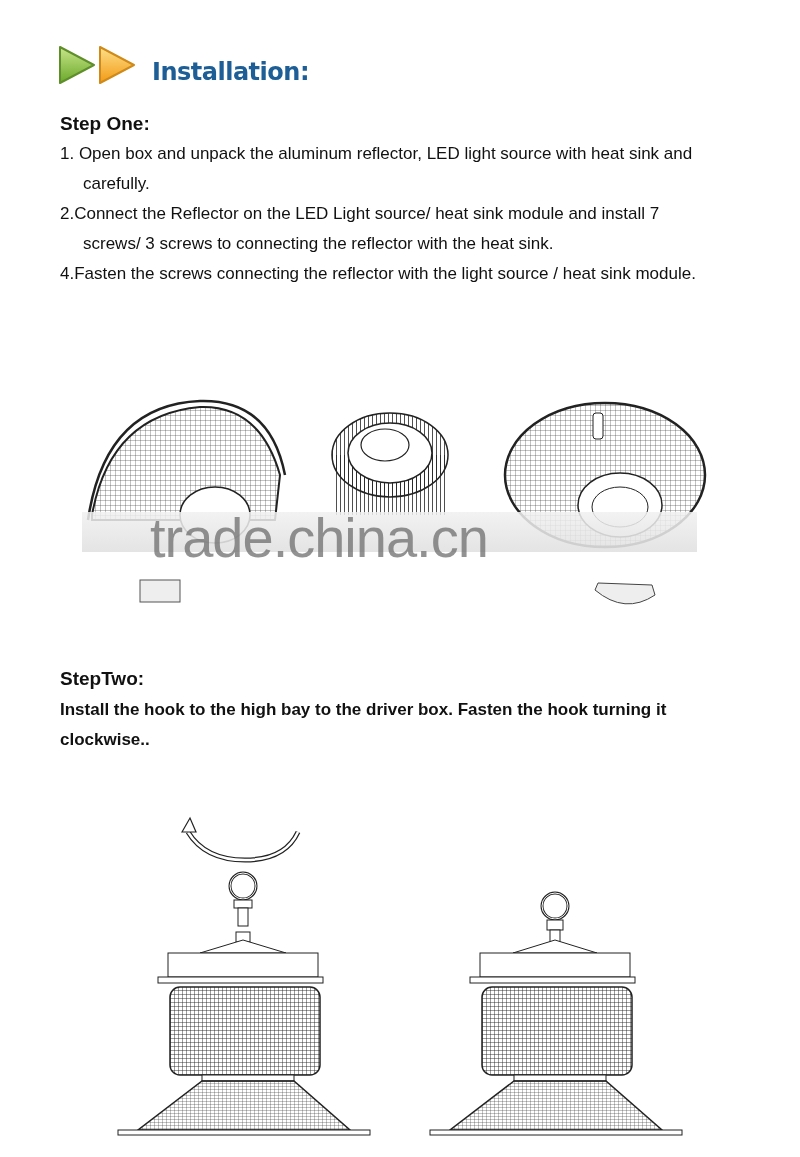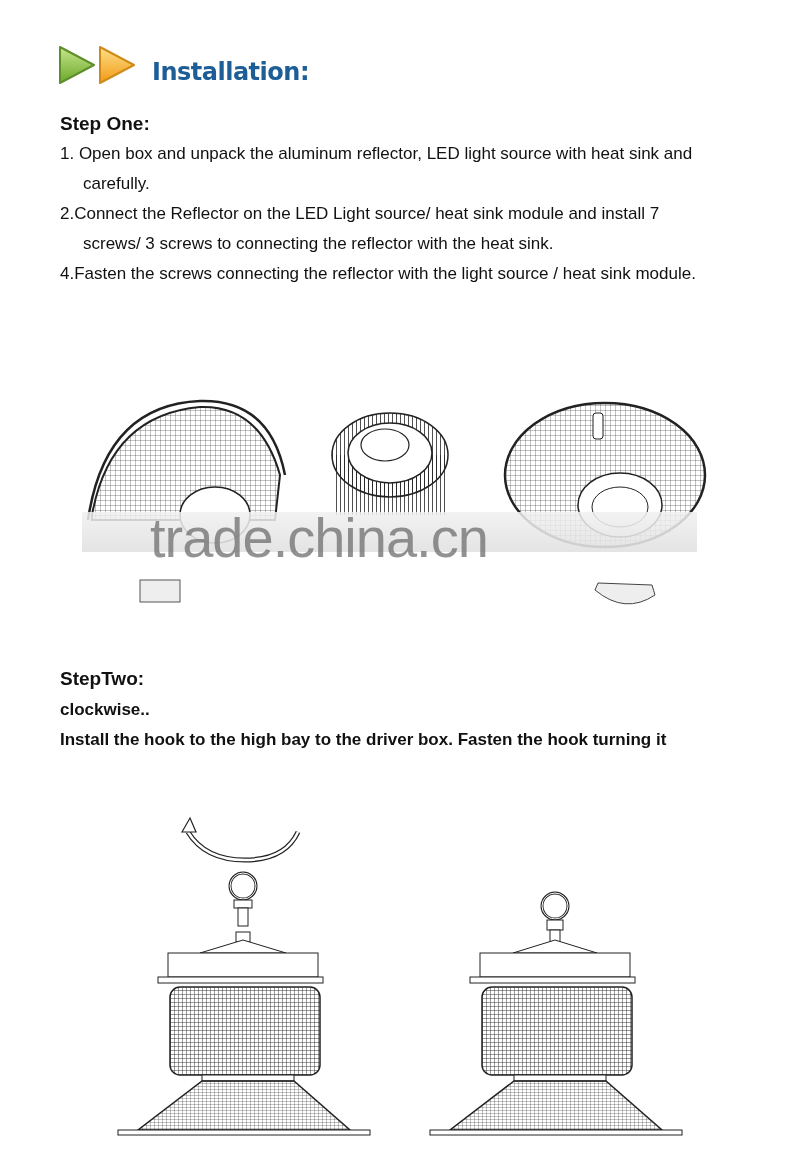"clockwise.." div.bold-line { order: before "Install the hook to the" -> after "Install the hook to the" }
